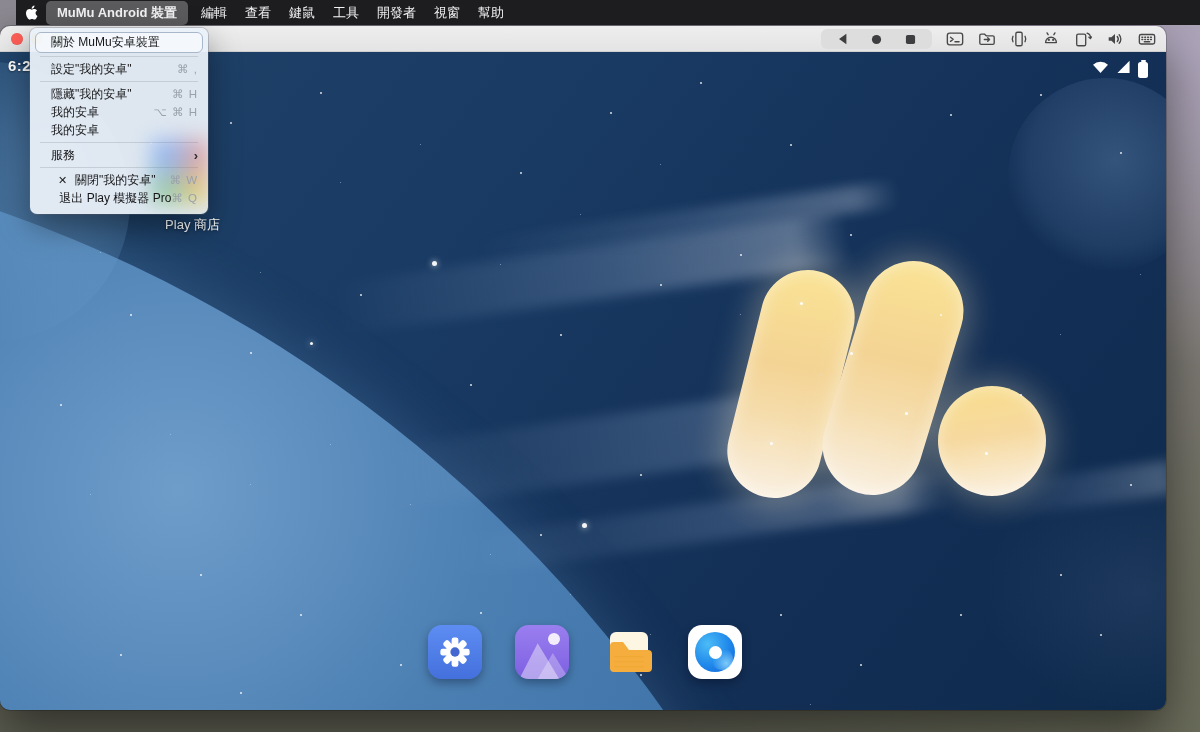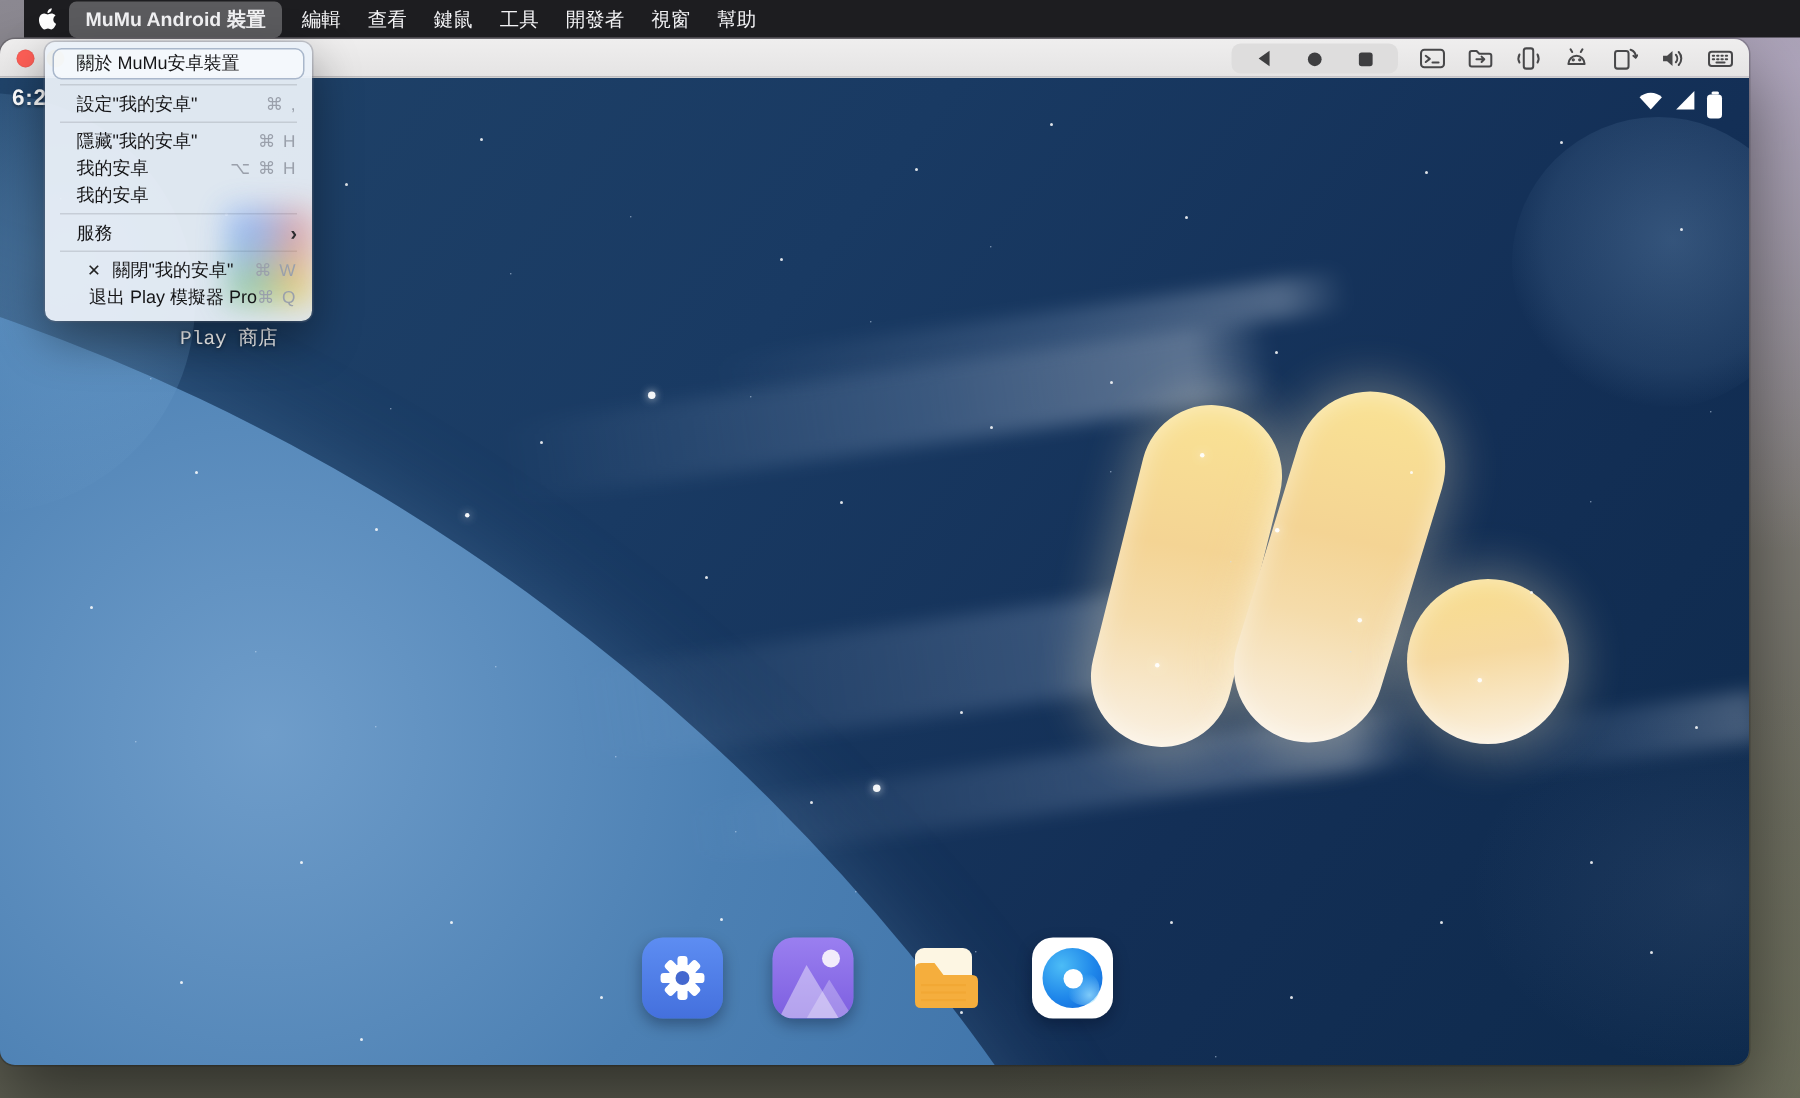"Play 商店" .play-label { font-family: Liberation Mono, monospace -> none; text-align: left -> right }
